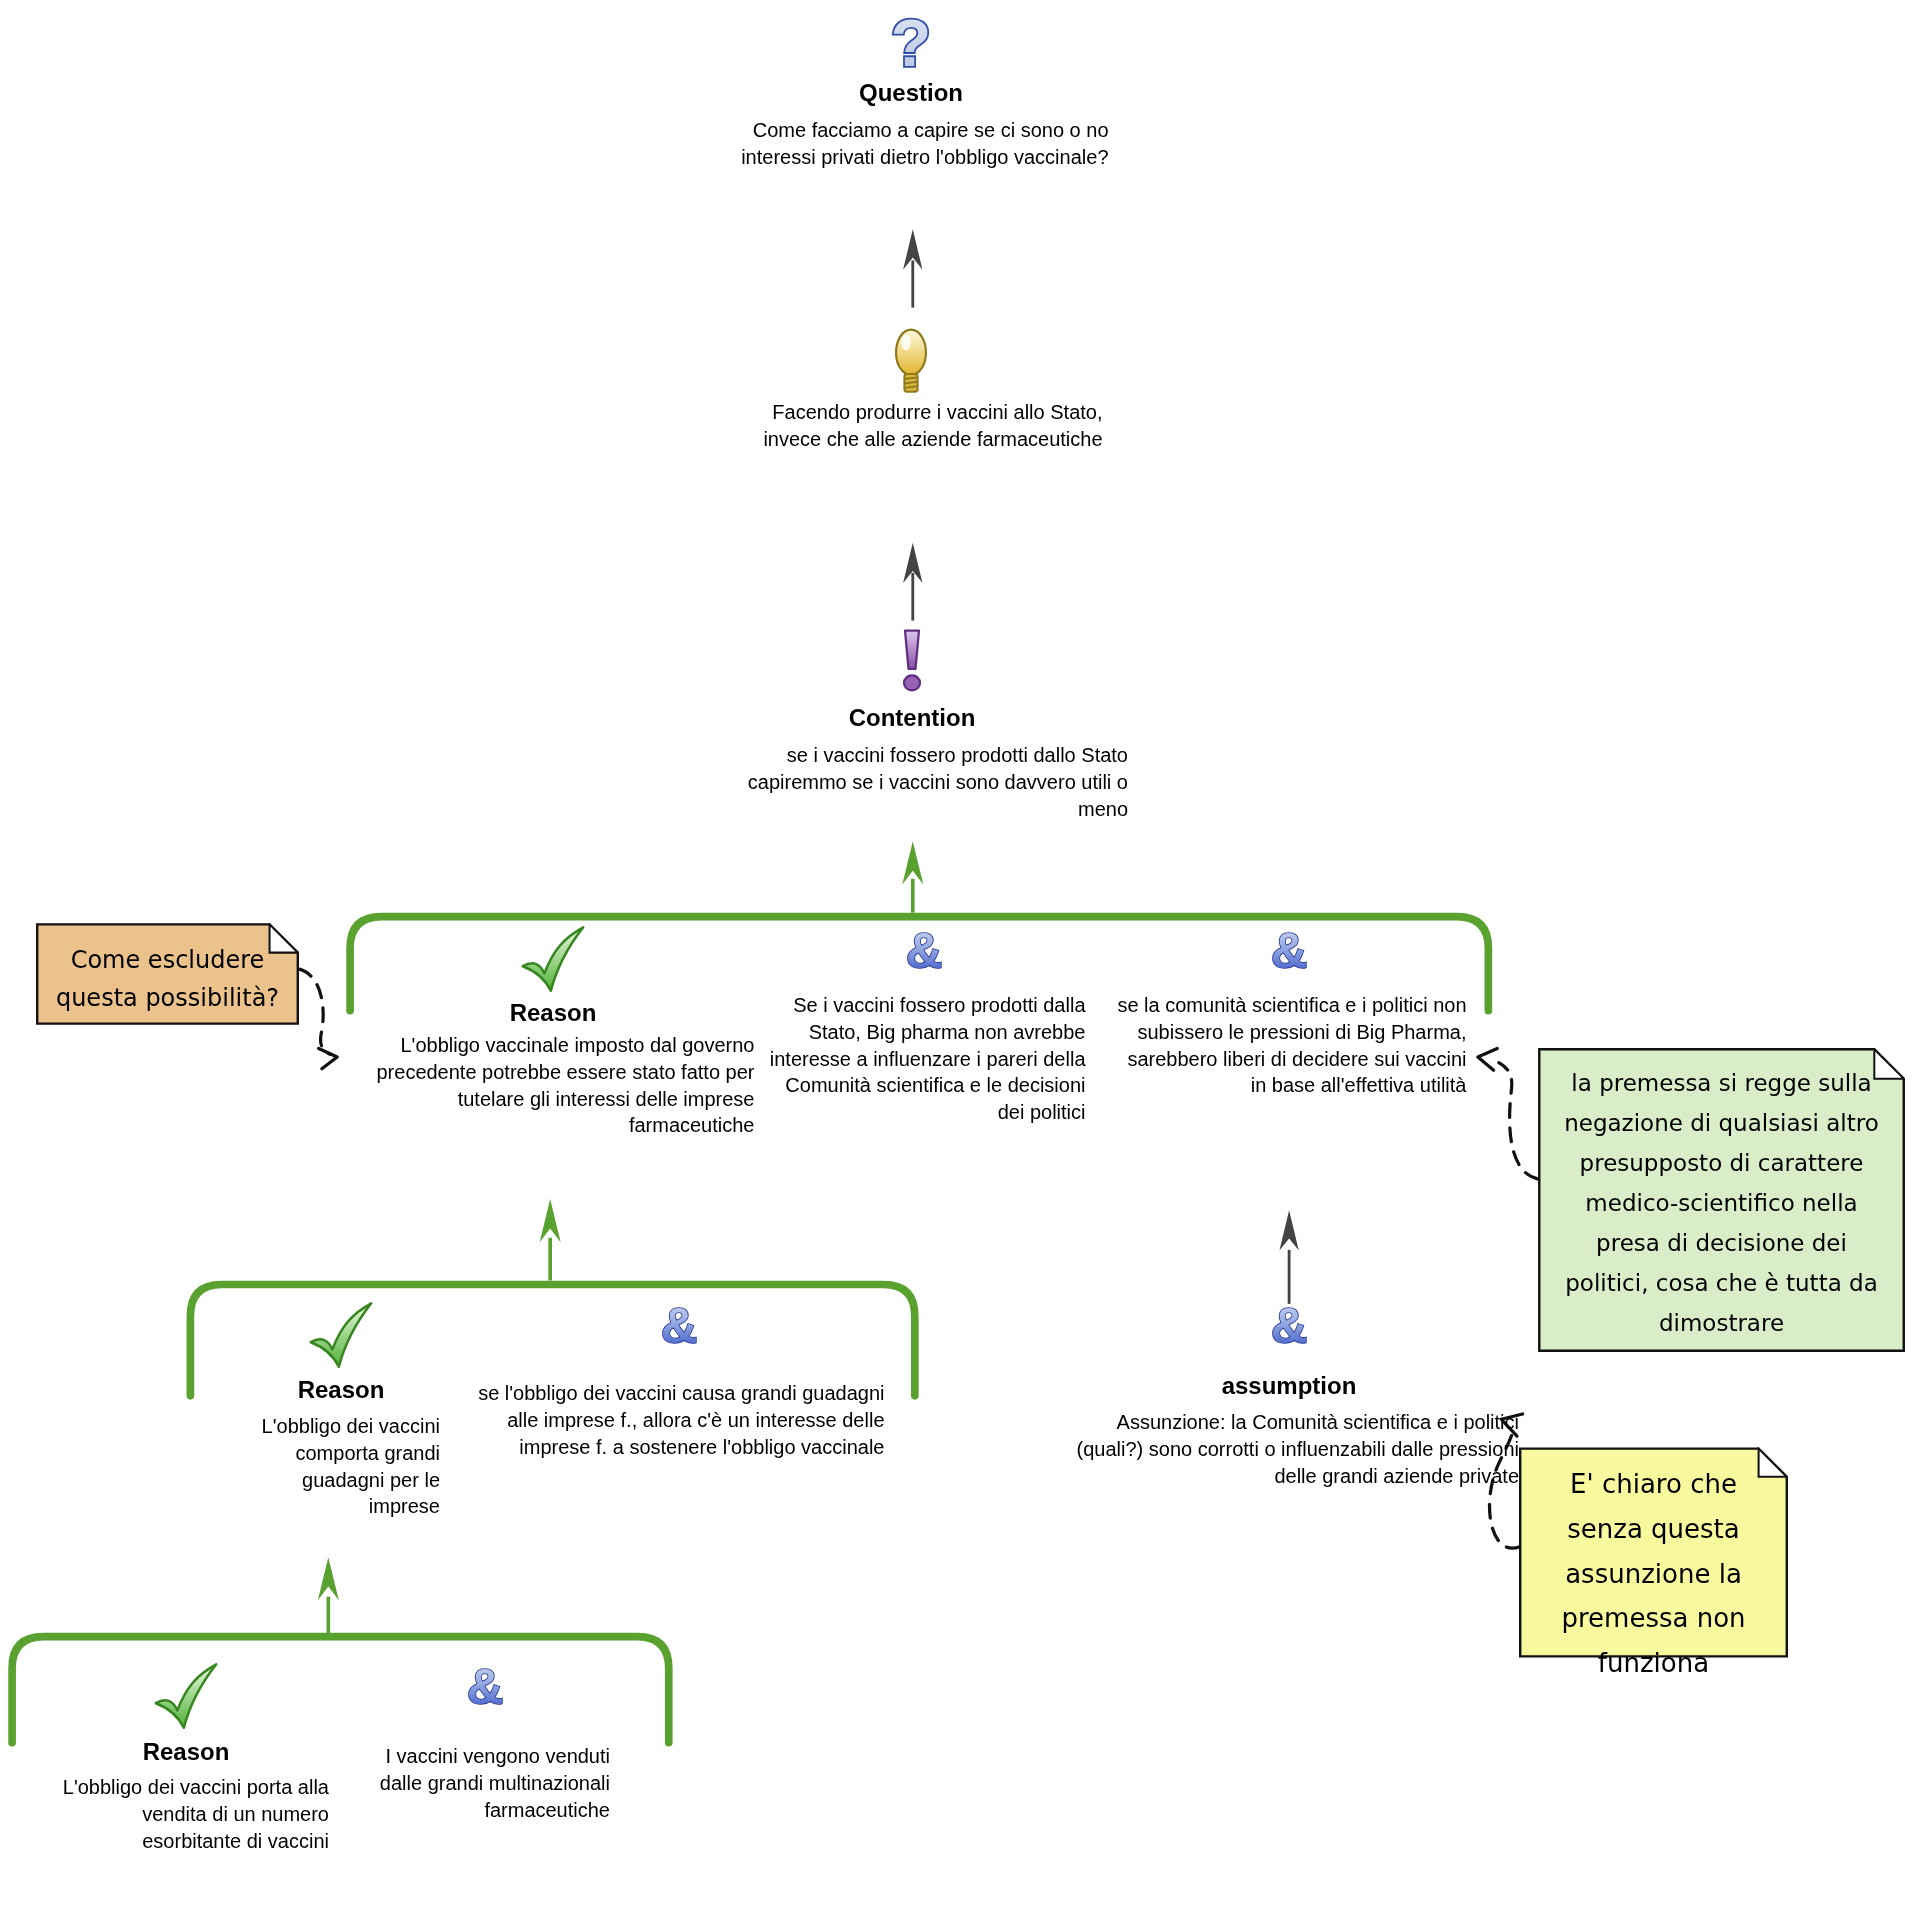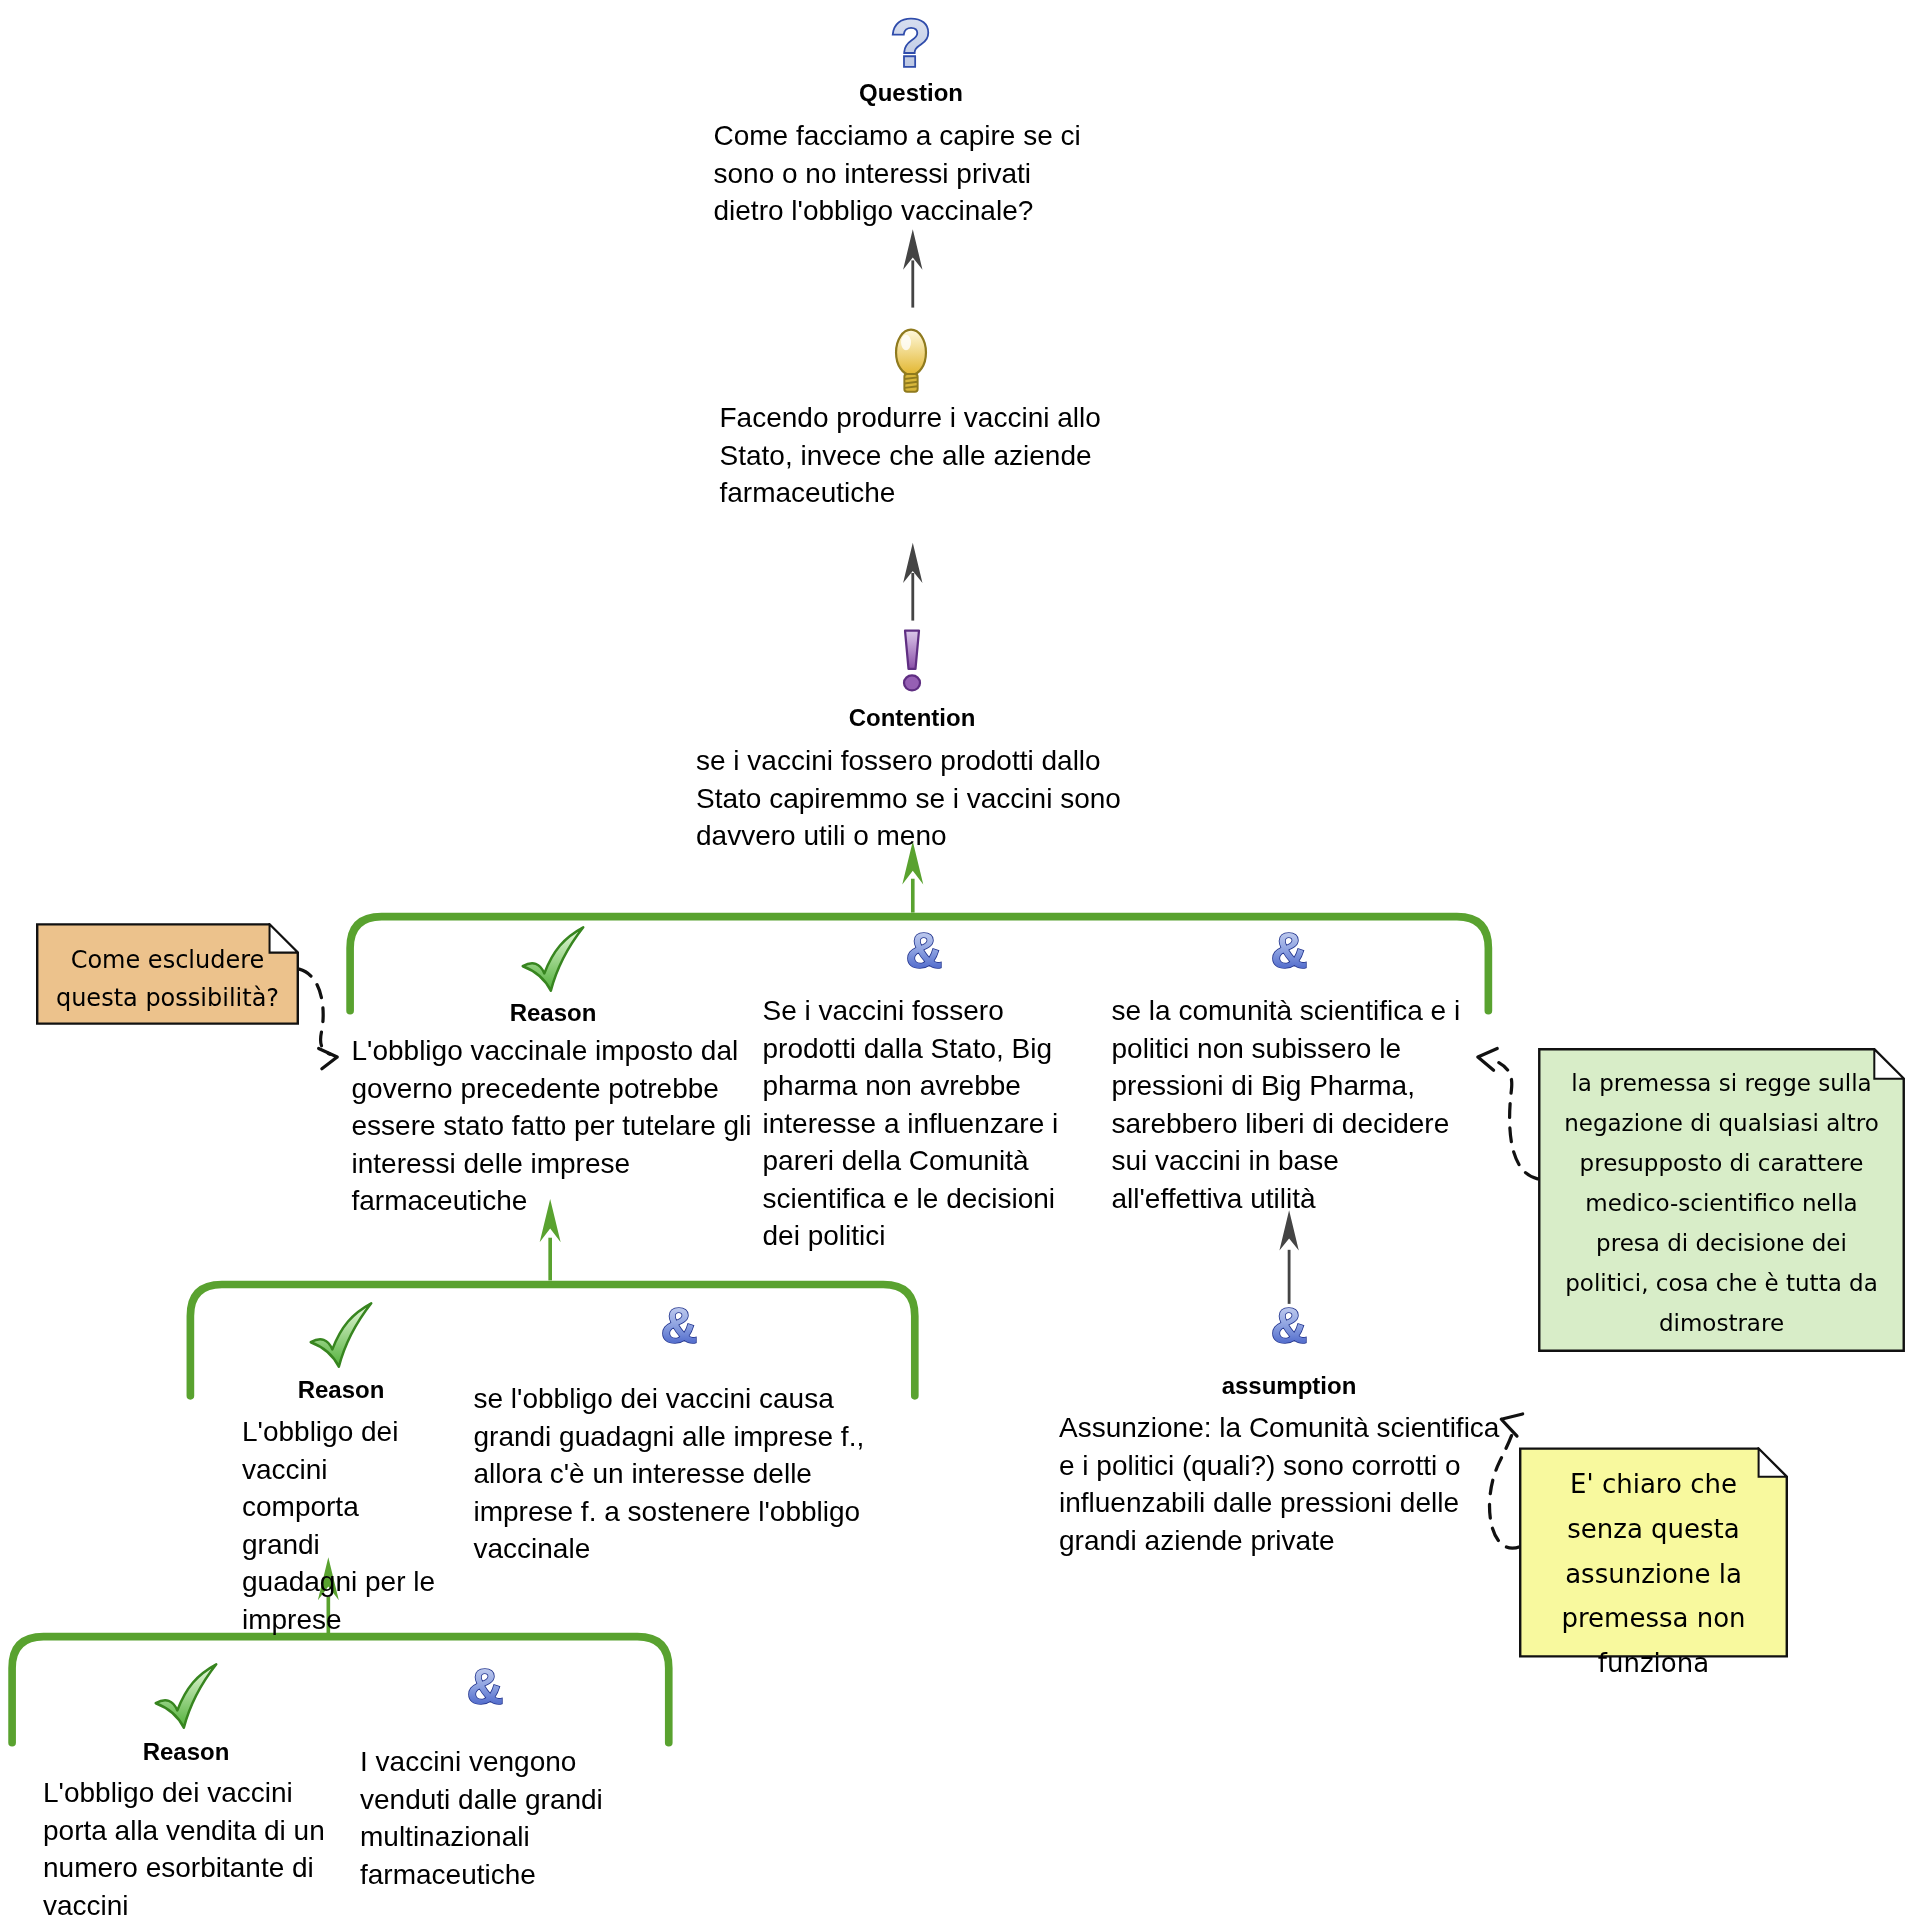"Question" .cx { text-align: left -> right }
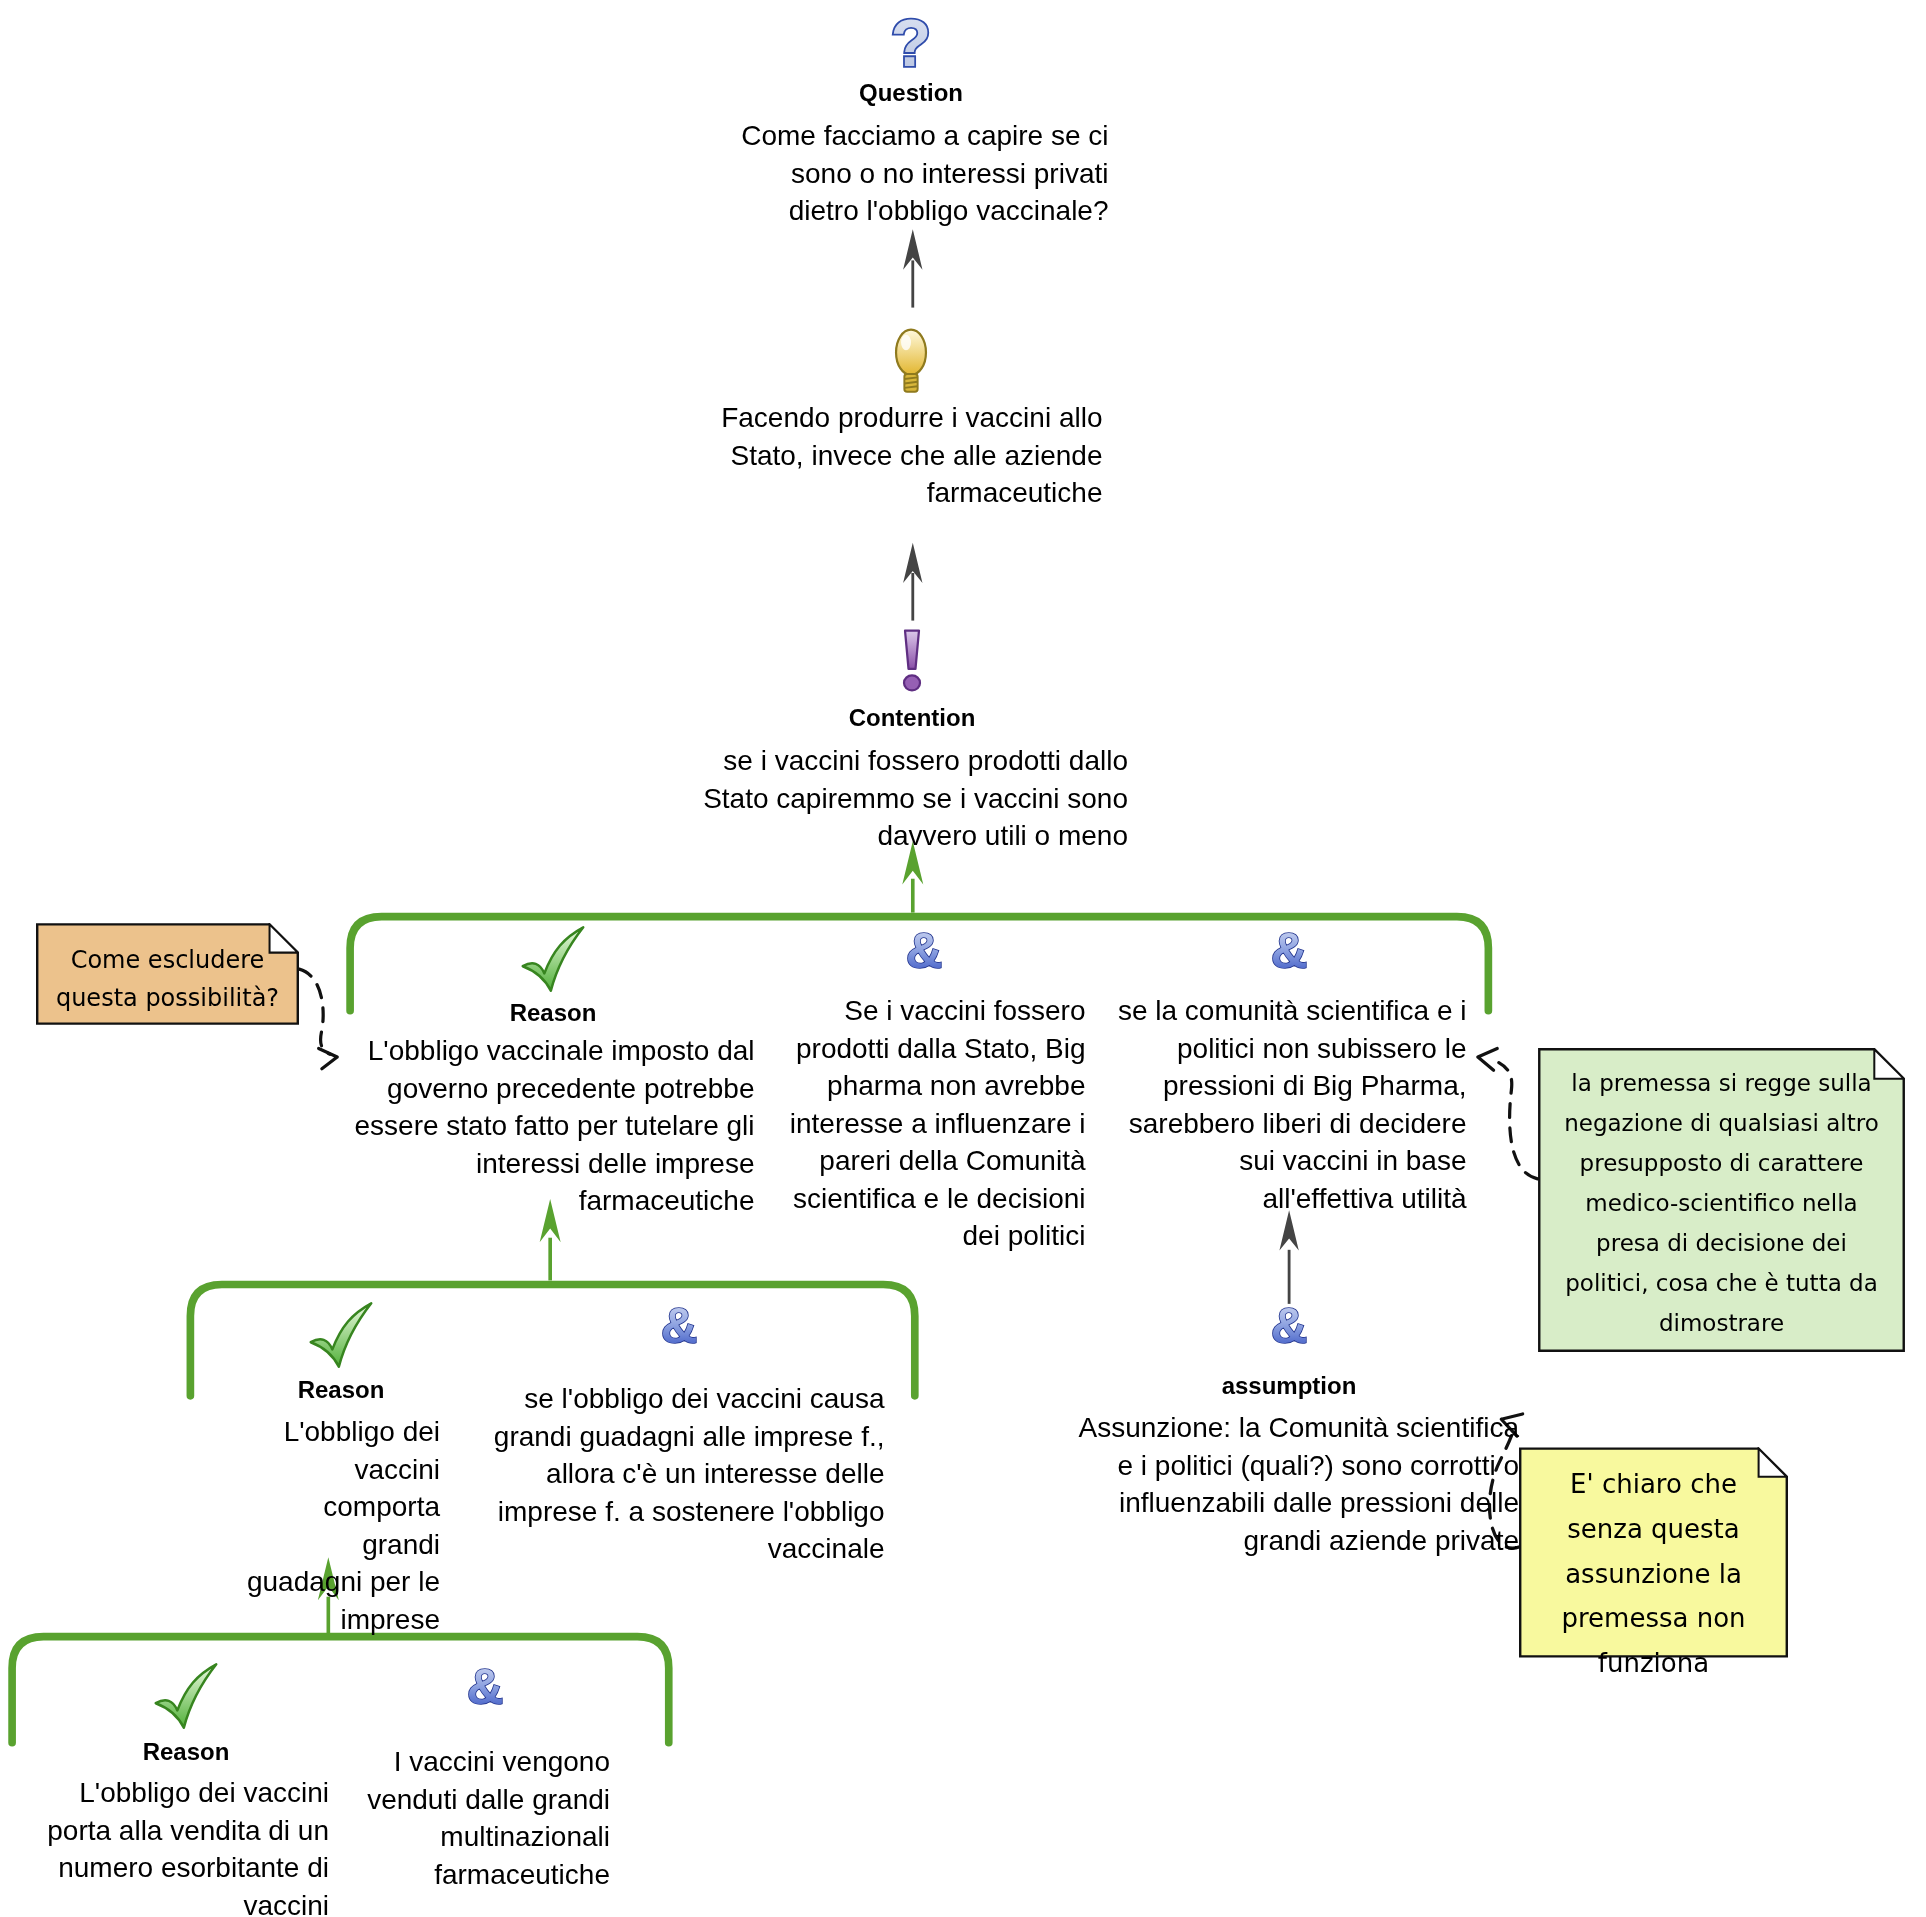"Come facciamo a capire se" .ntext { font-size: 28px -> 20px }
